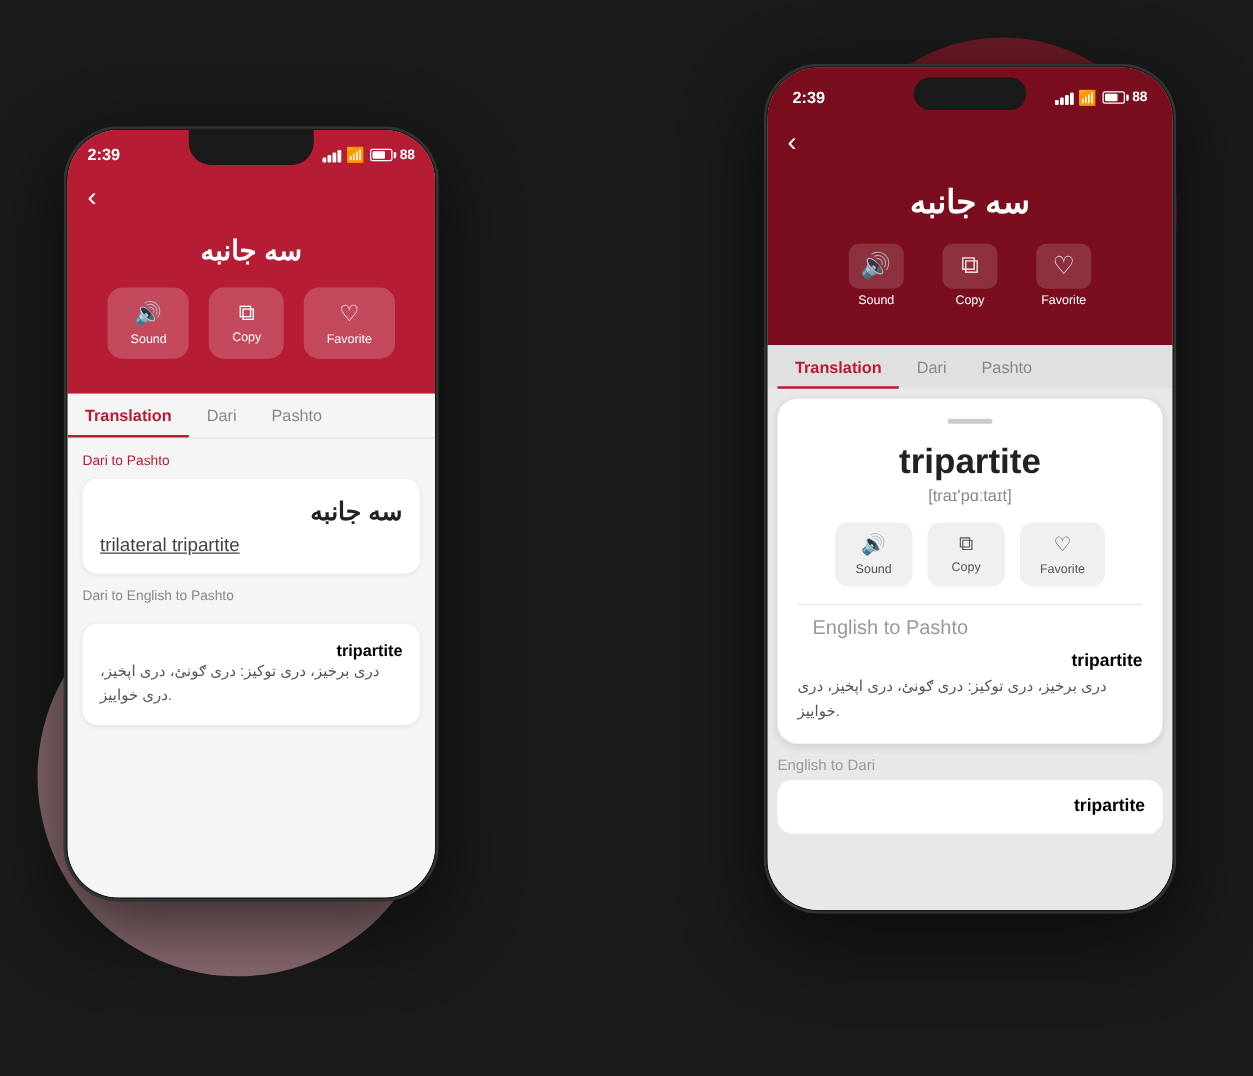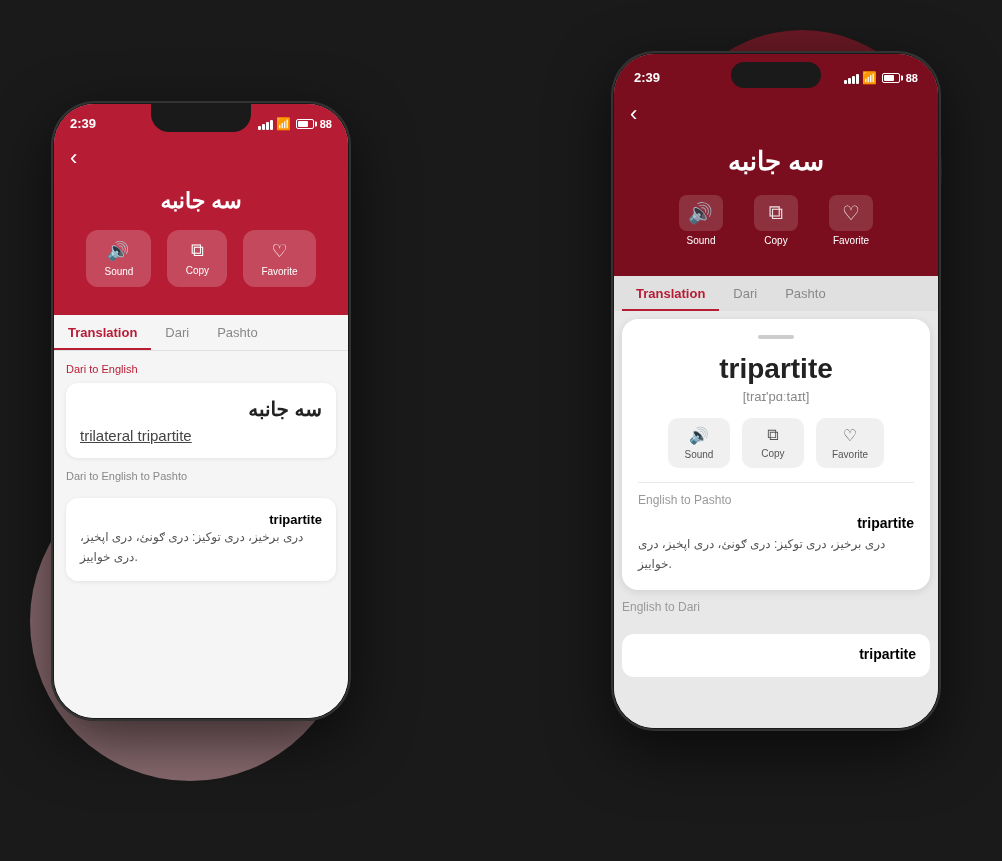"Dari to English" div.section-label { text: English -> Pashto }
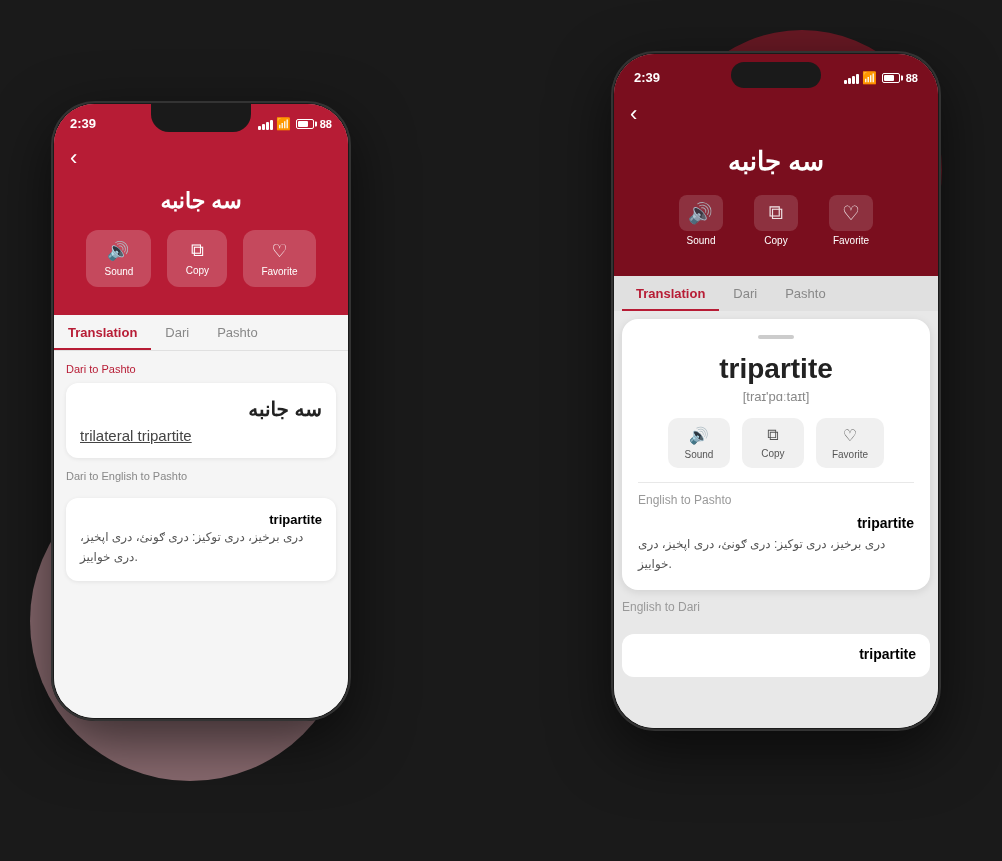"English to Pashto" .eng-pashto-label { font-size: 12px -> 16px; margin-left: none -> 12px }
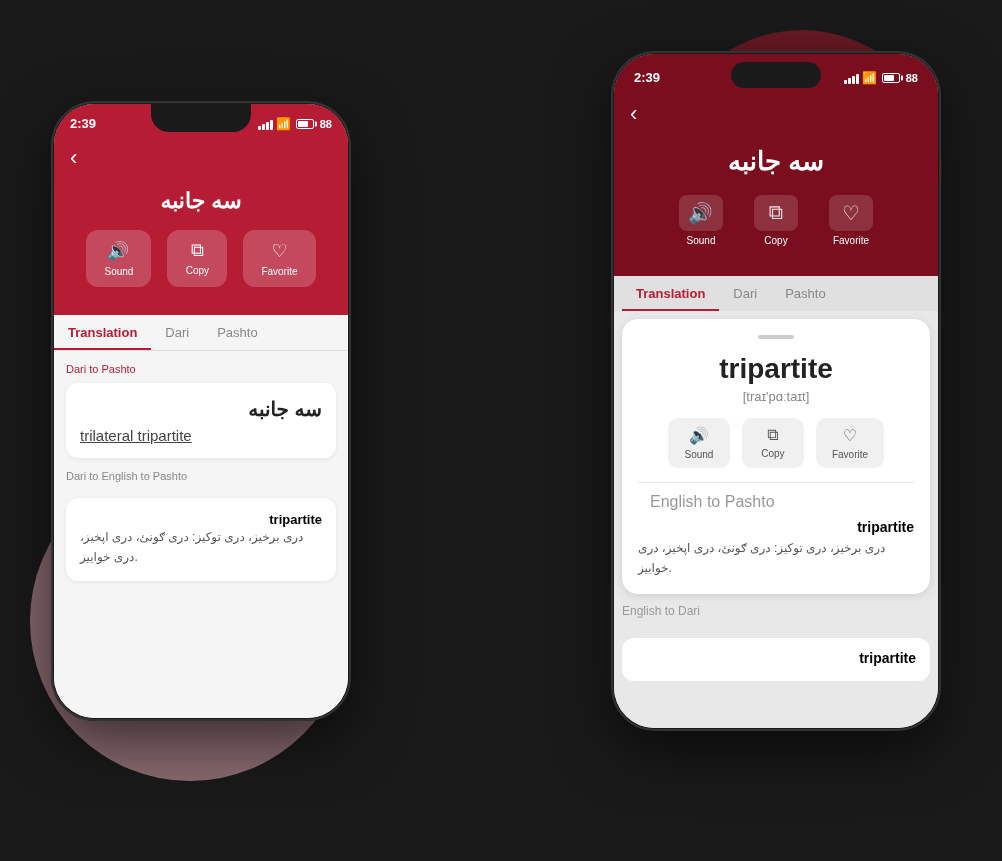"English to Dari" .right-section-label { margin: 10px 8px 20px -> 10px 8px 5px }
